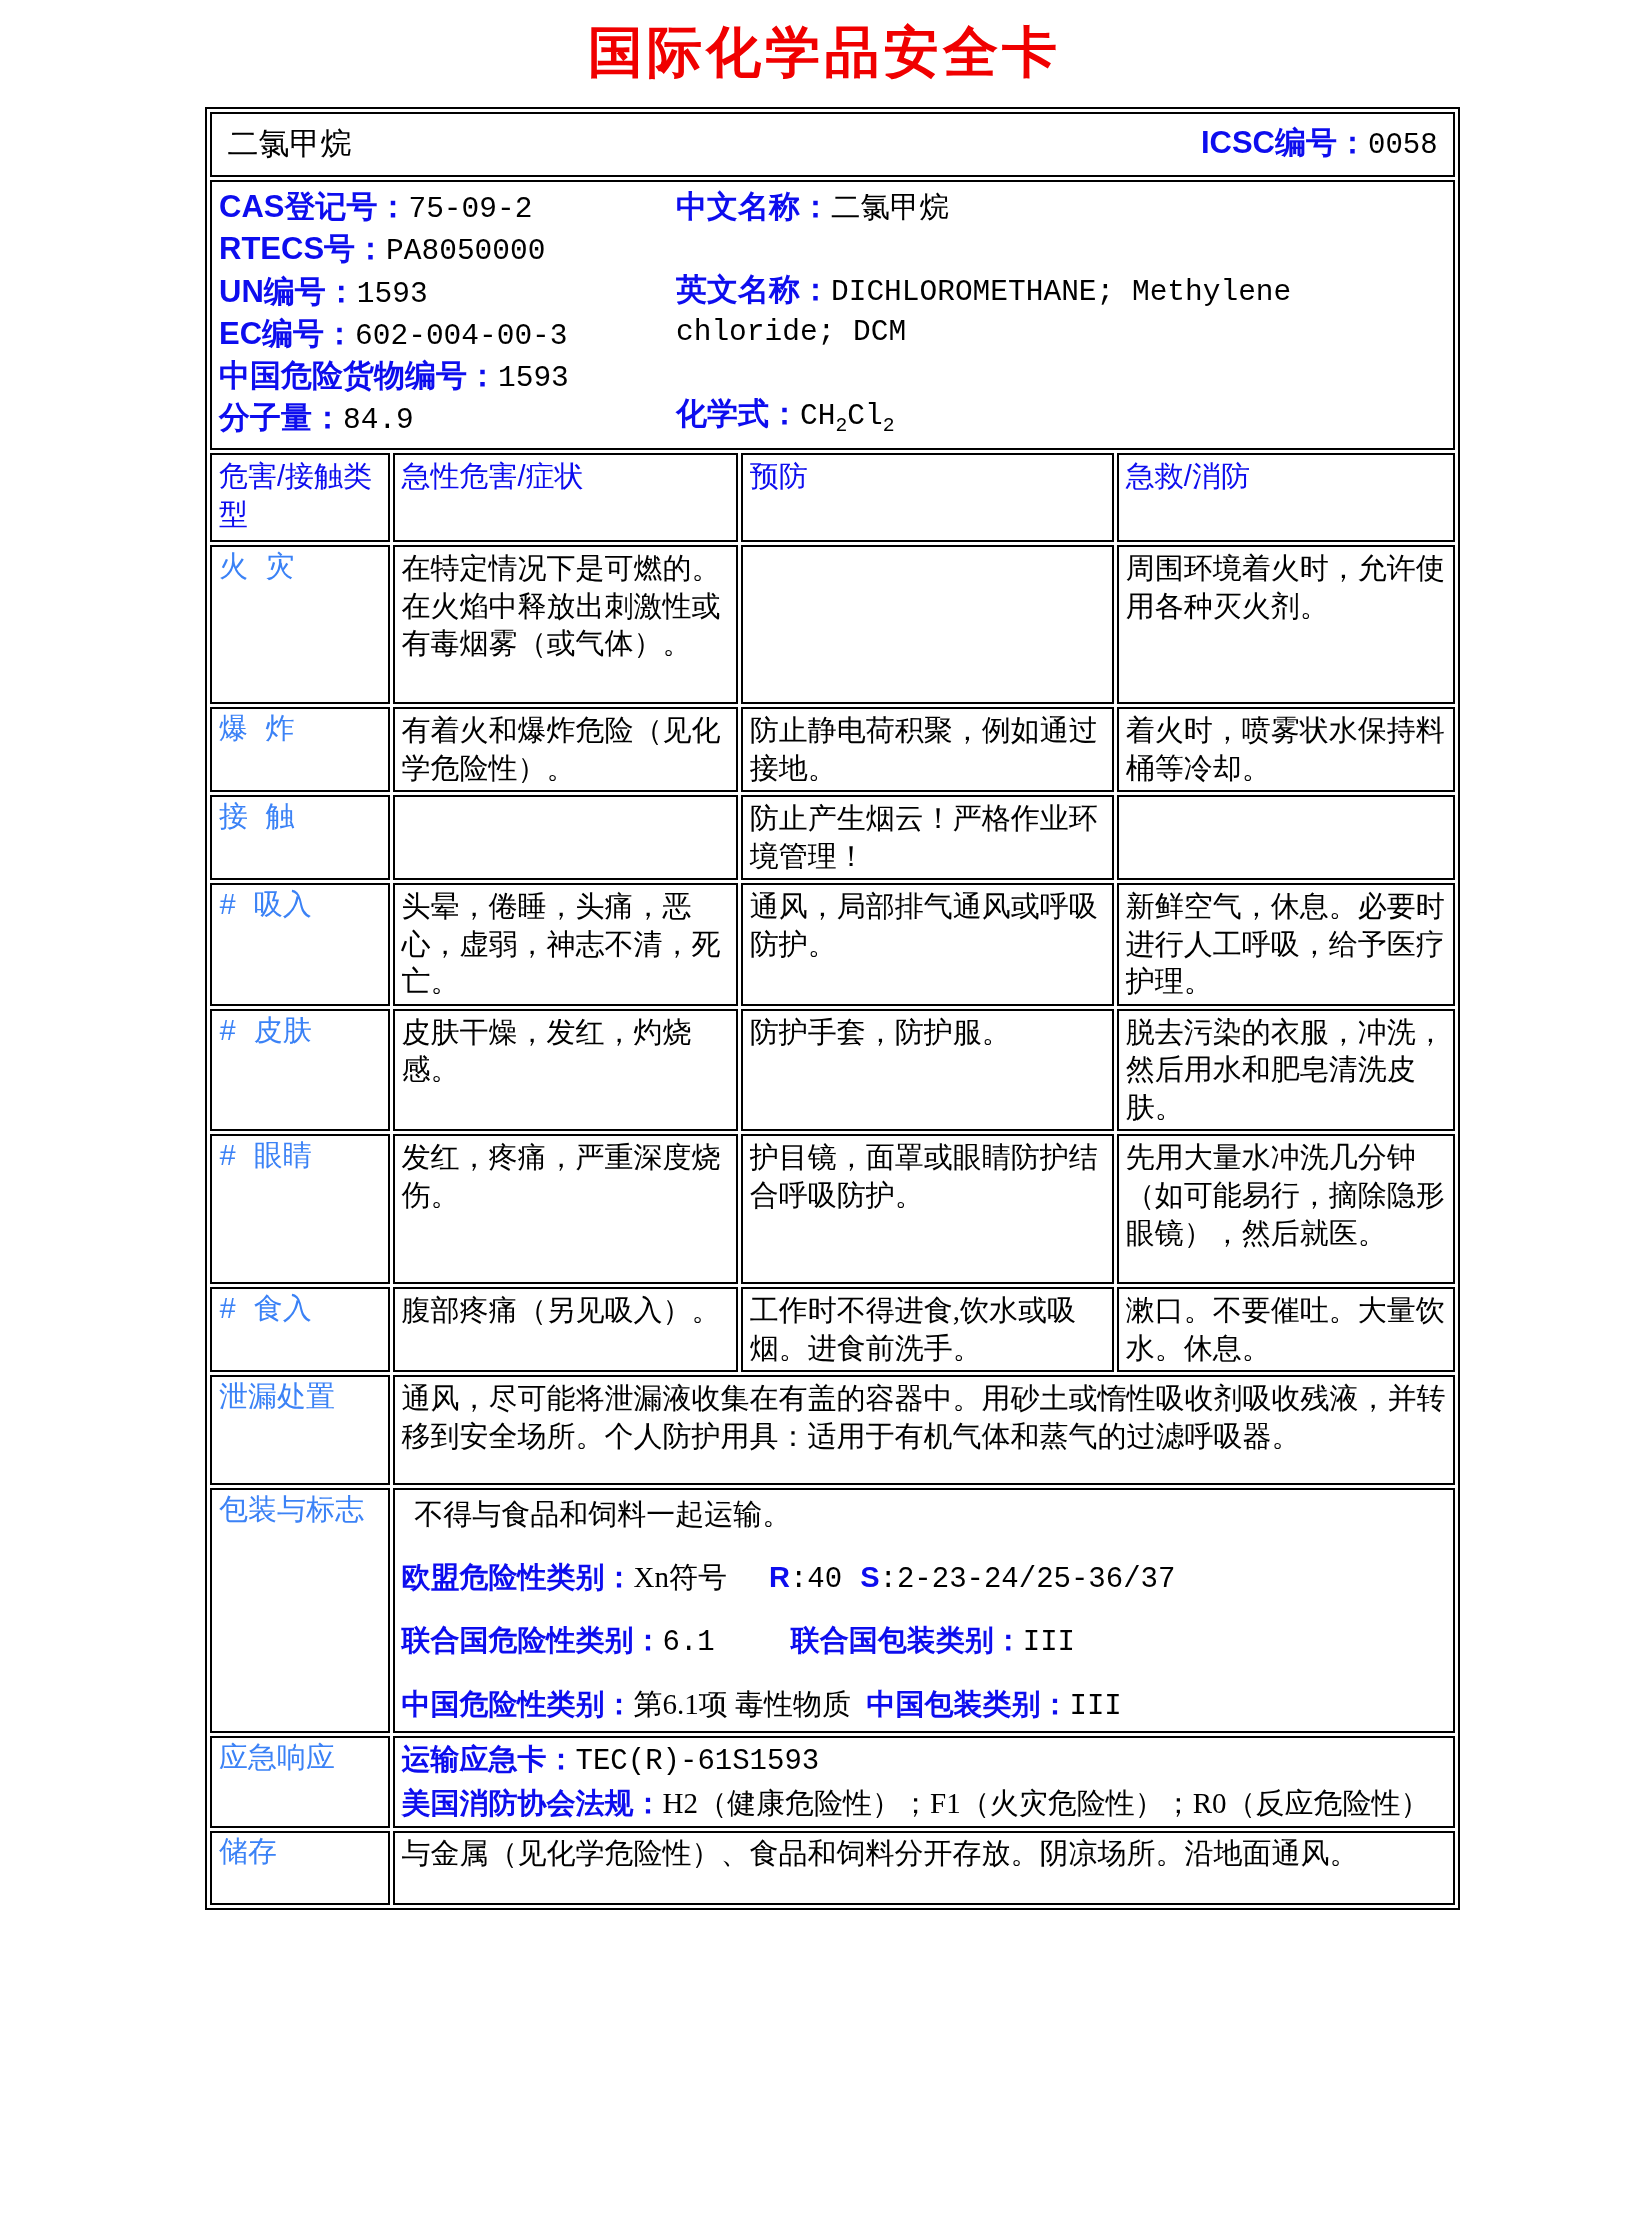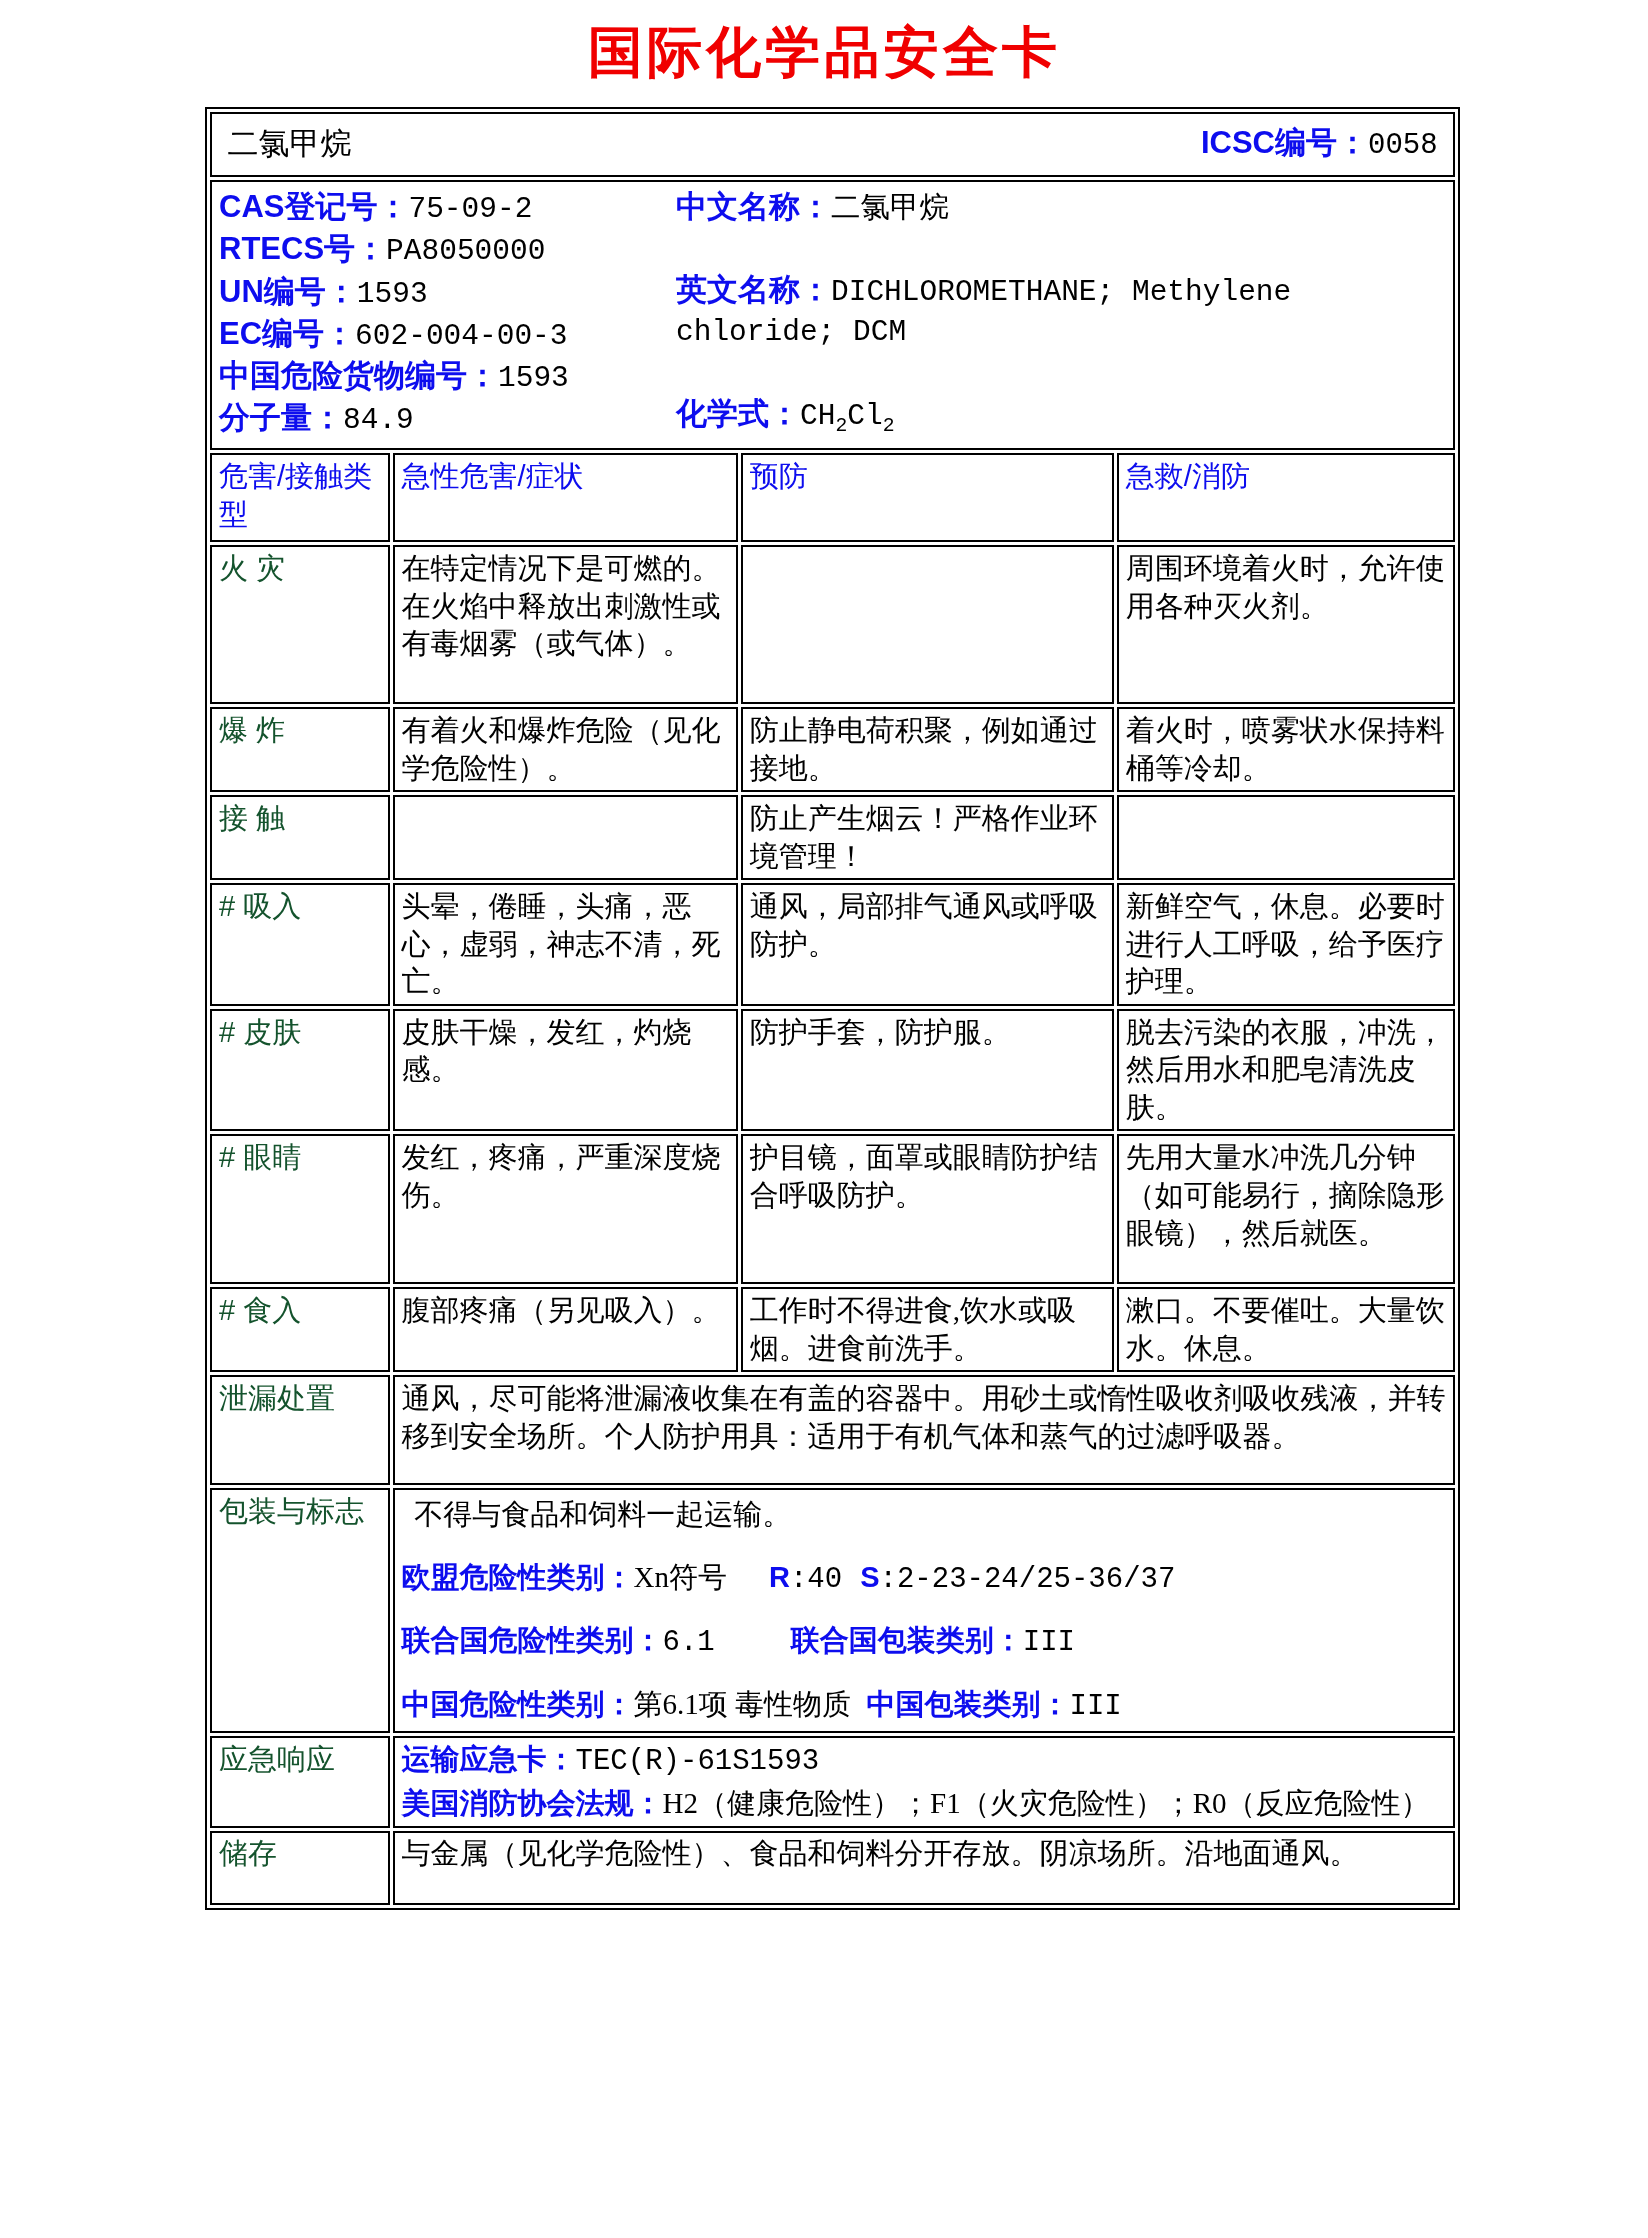"火 灾" th.row-label { color: #14532d -> #3b82f6; font-family: Liberation Sans, sans-serif -> Liberation Mono, monospace }
